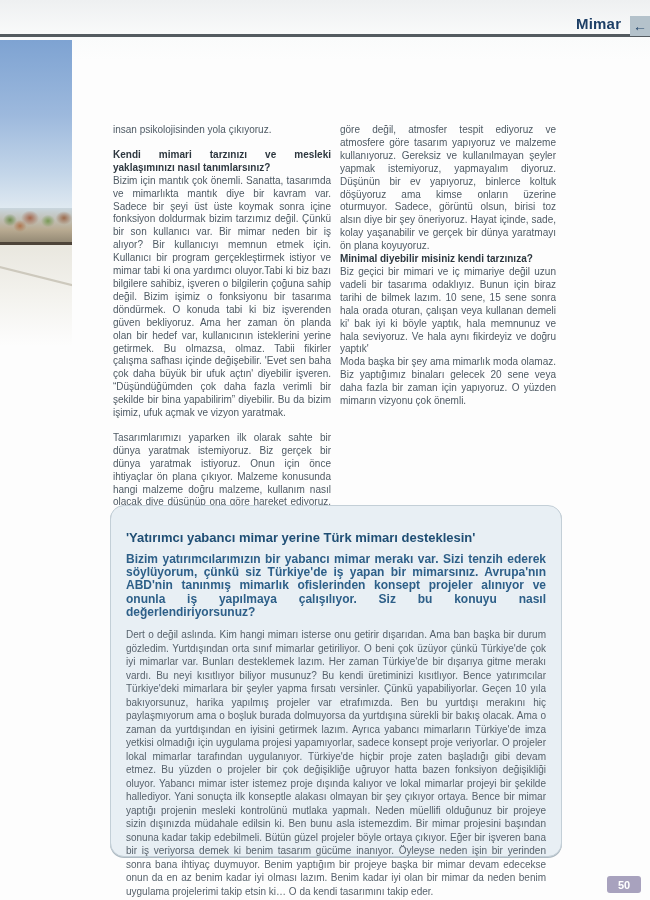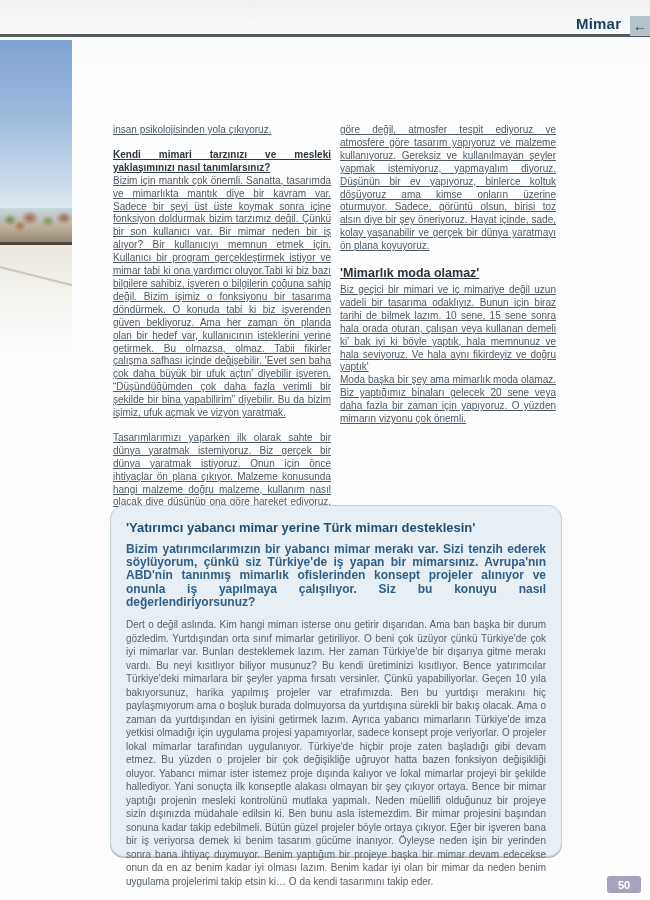"insan psikolojisinden yola çıkıyoruz." .col p { text-decoration: underline -> none }
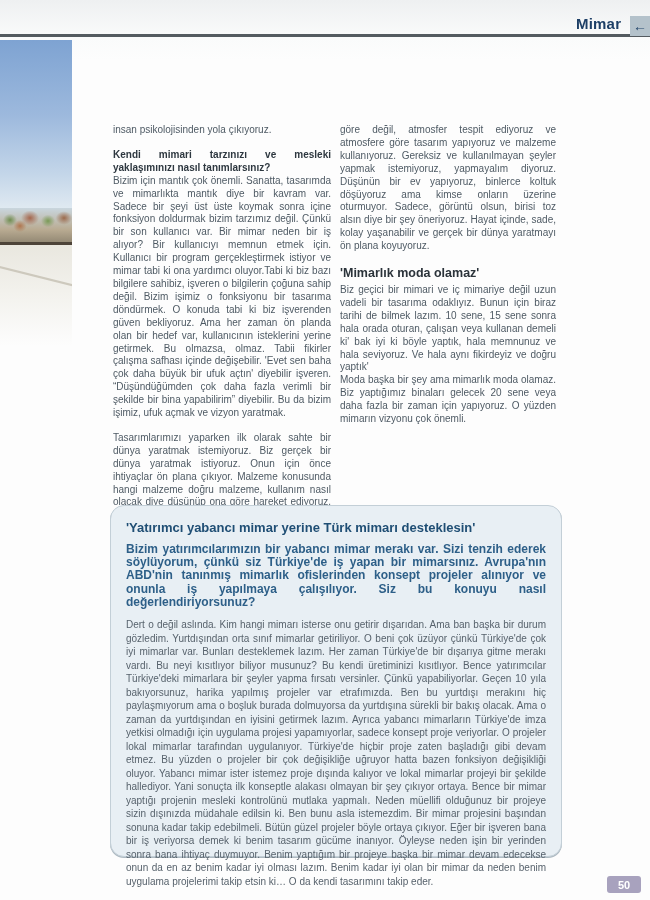"Minimal diyebilir misiniz kendi" p.q-head { html: none -> <p>Minimal diyebilir misiniz kendi tarzınıza?</p> }
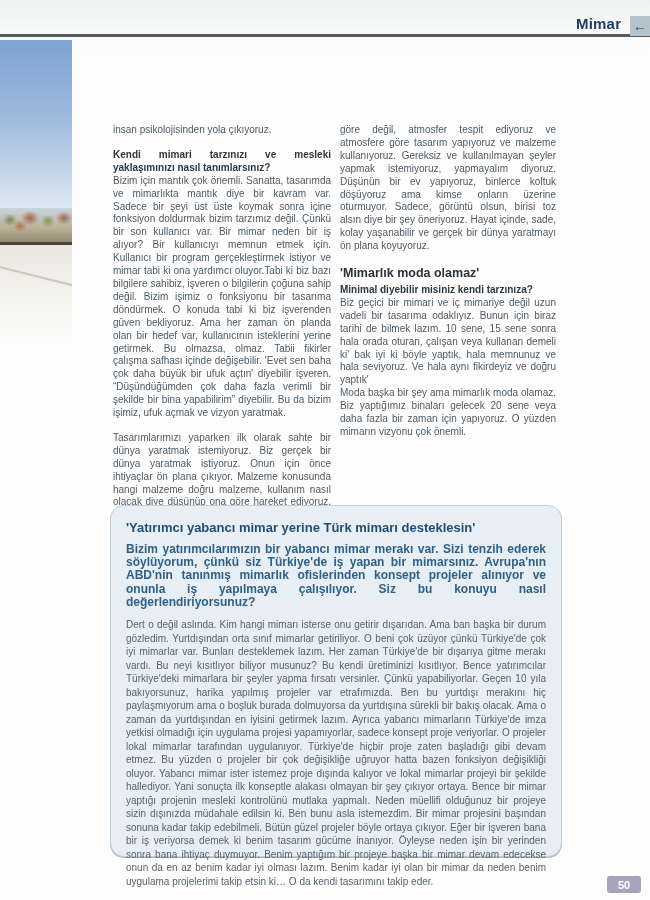"'Mimarlık moda olamaz'" p.sect-head { html: <p>'Mimarlık moda olamaz'</p> -> none }
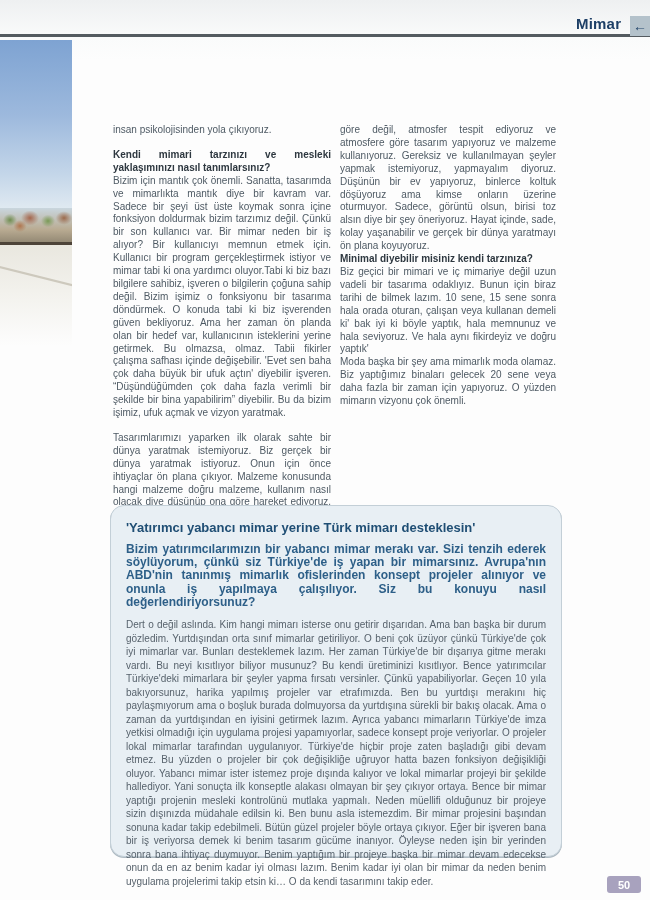"'Yatırımcı yabancı mimar yerine Türk" .hbox { padding: 14px 15px 10px 15px -> 24px 15px 10px 15px }
